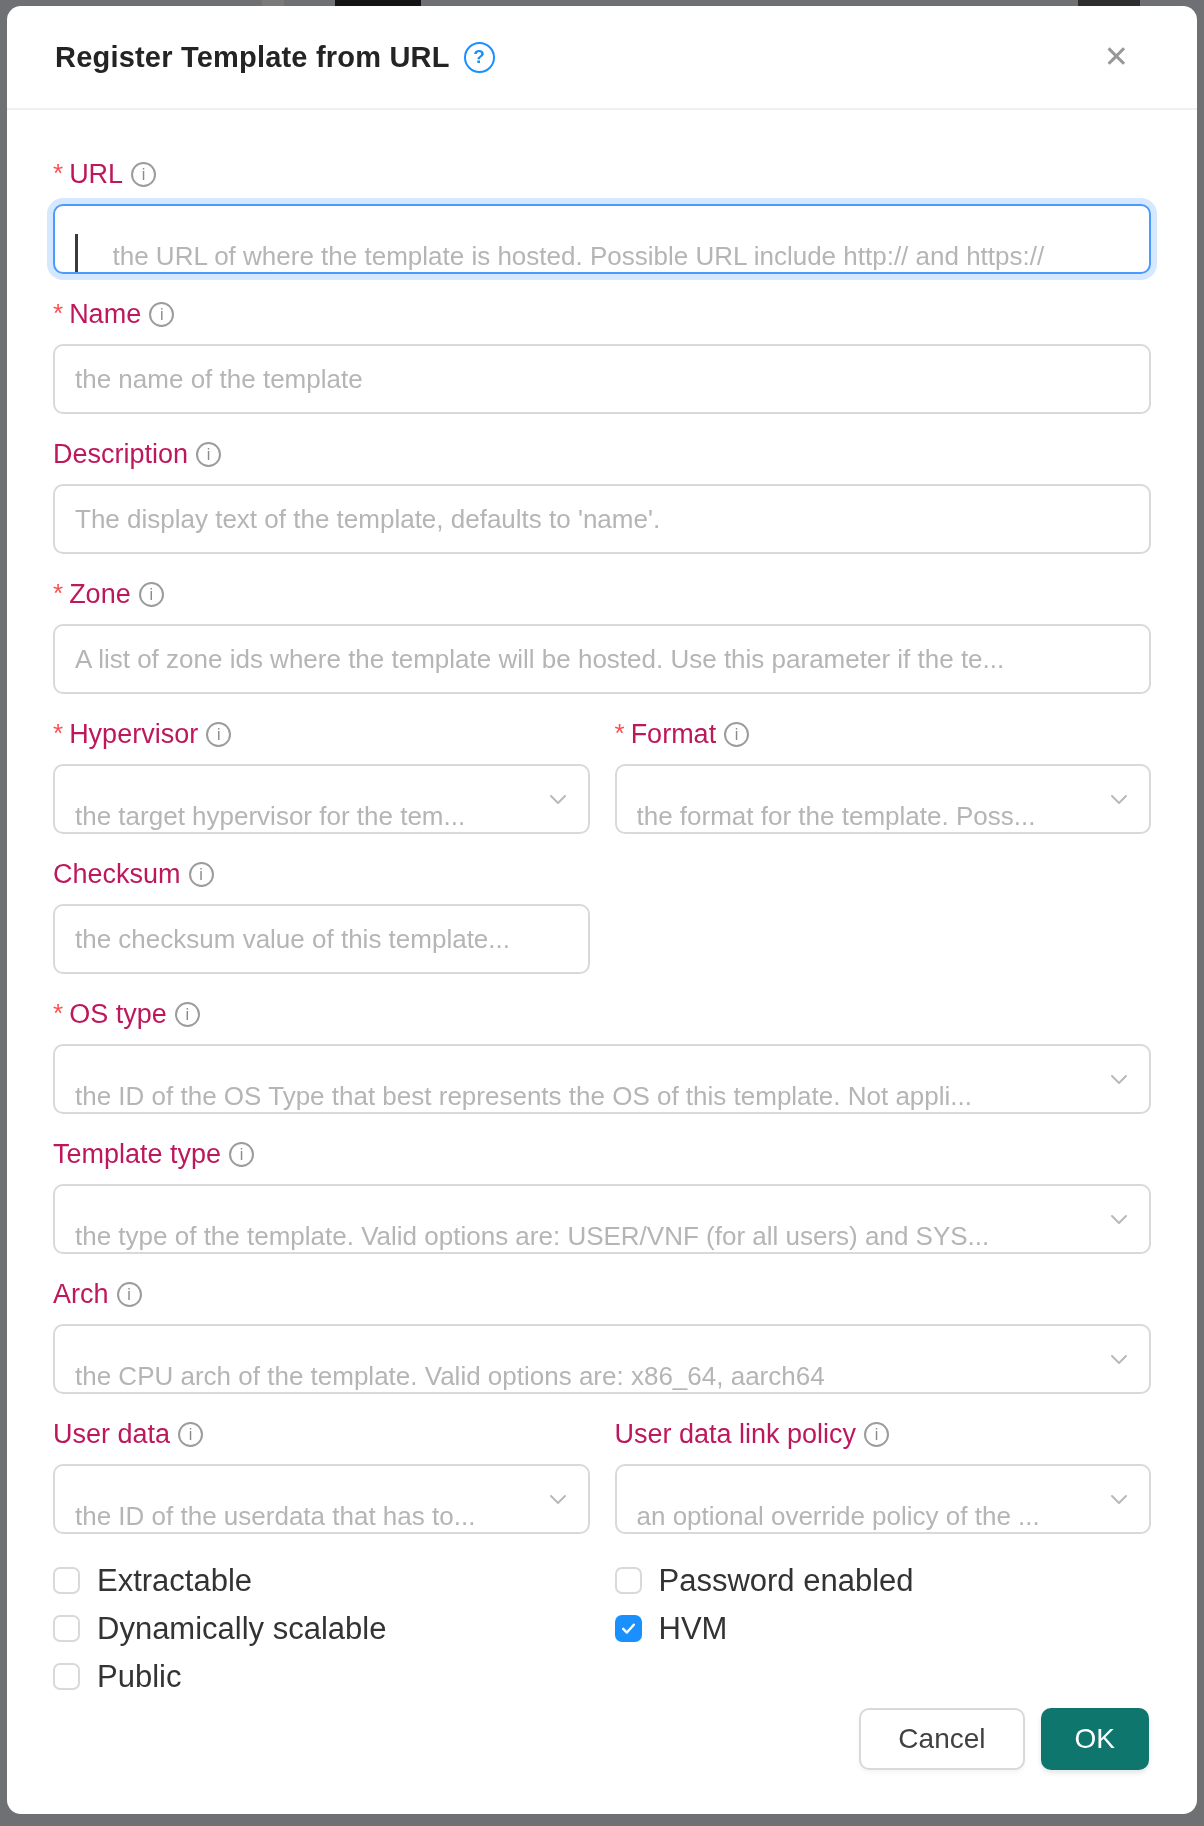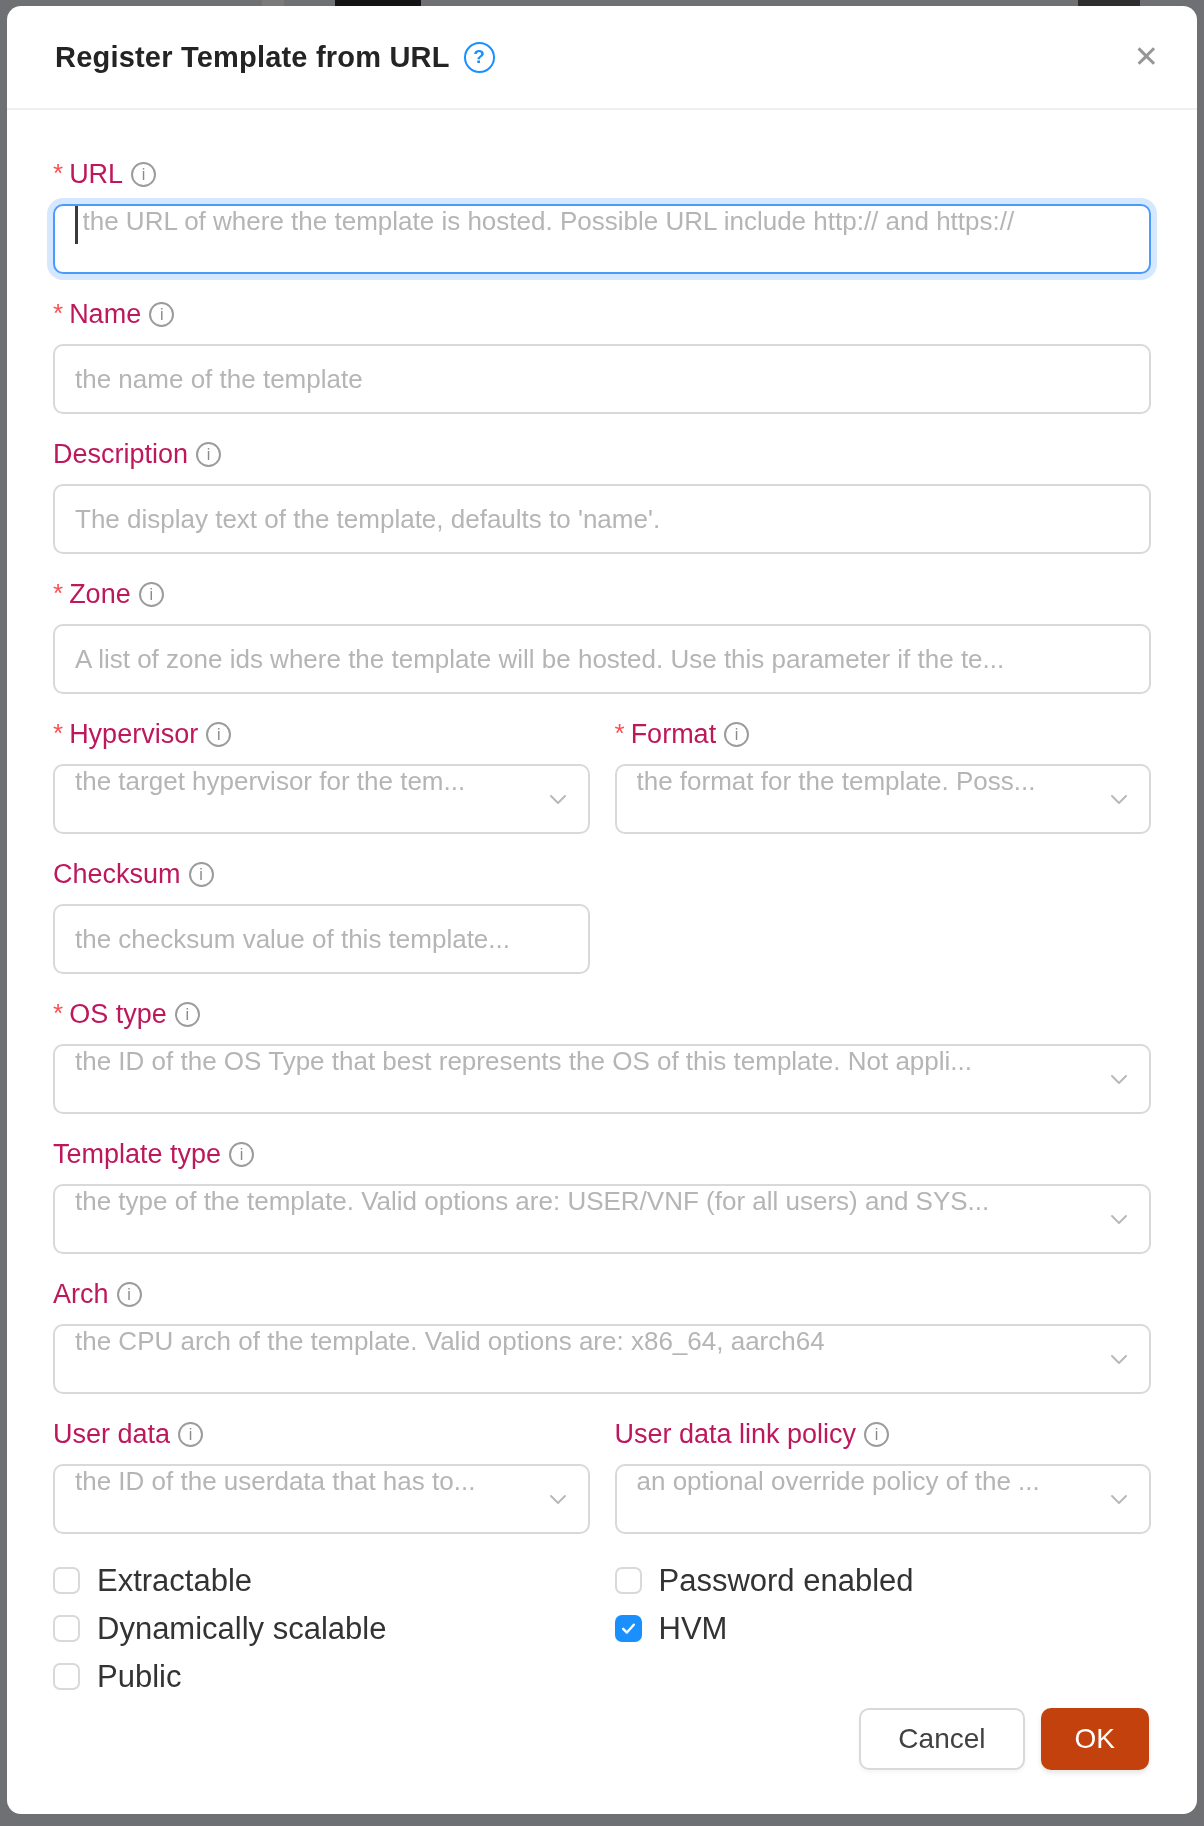"Register Template from URL" .modal-header { padding: 0 38px 0 48px -> 0 68px 0 48px }
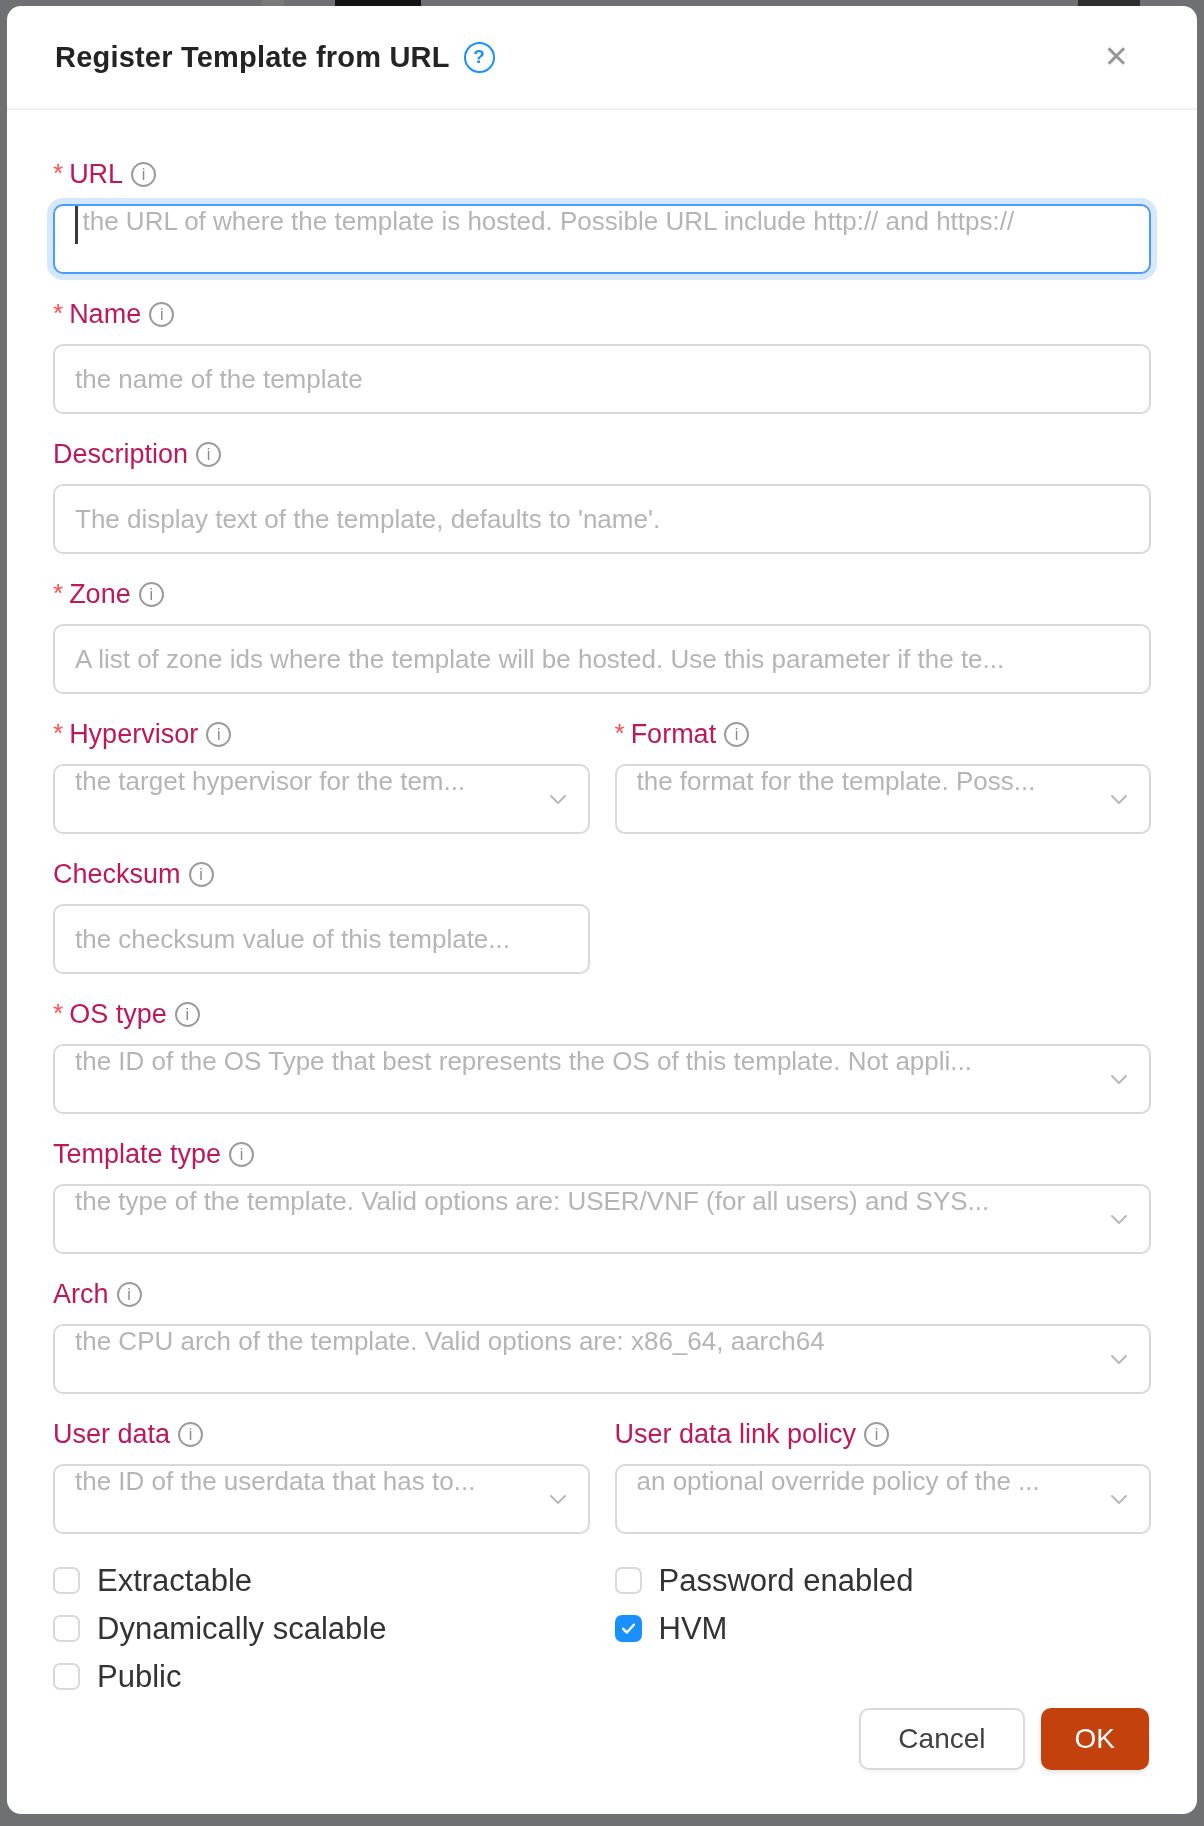"the URL of where the" .text-input, .select-box { align-items: flex-start -> flex-end; gap: none -> 30px }
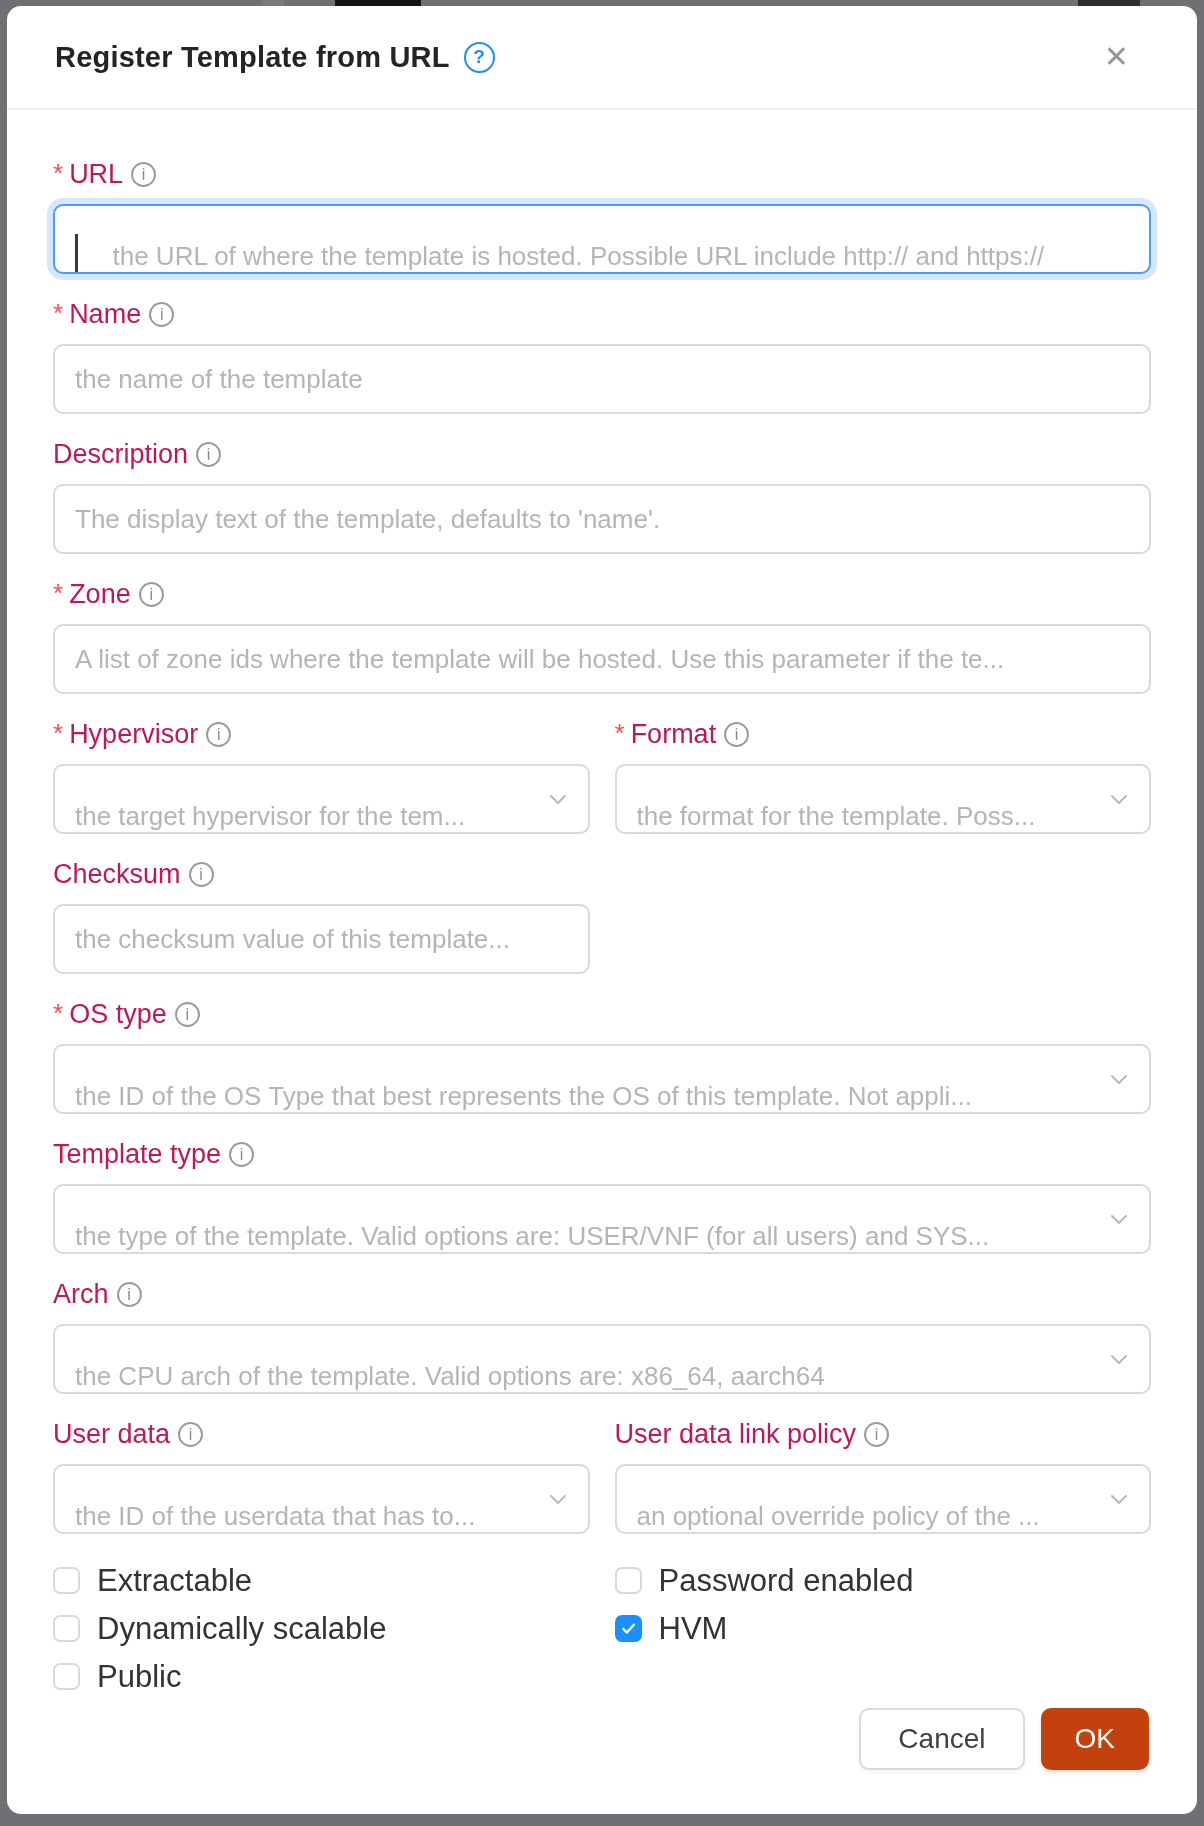"OK" .btn-ok { background: #c2410c -> #0f766e }
